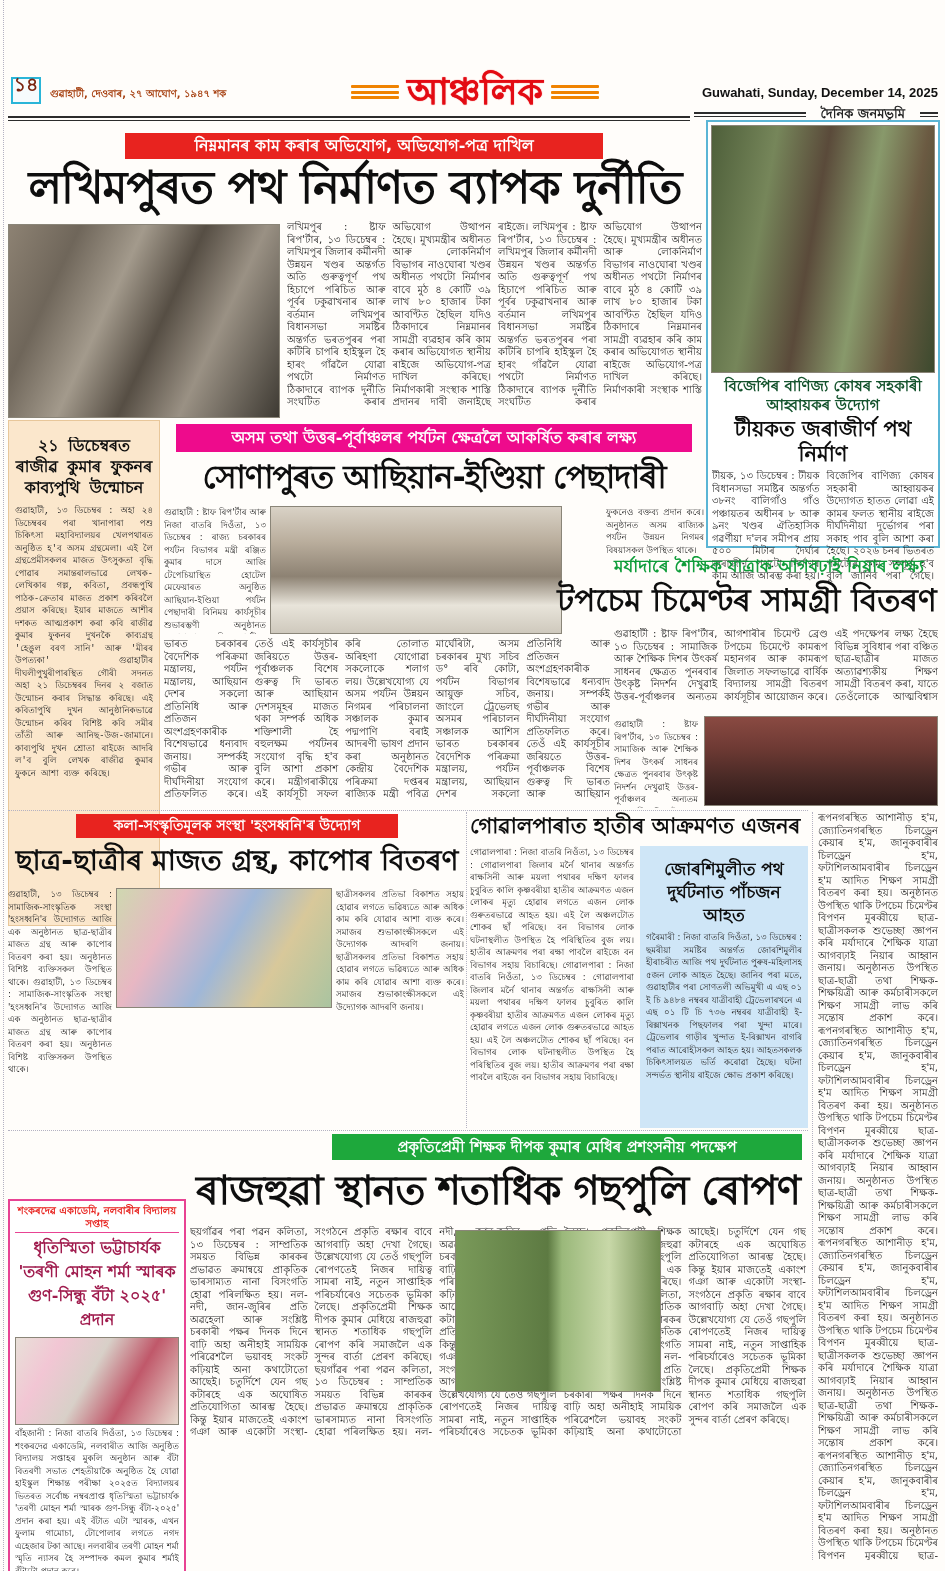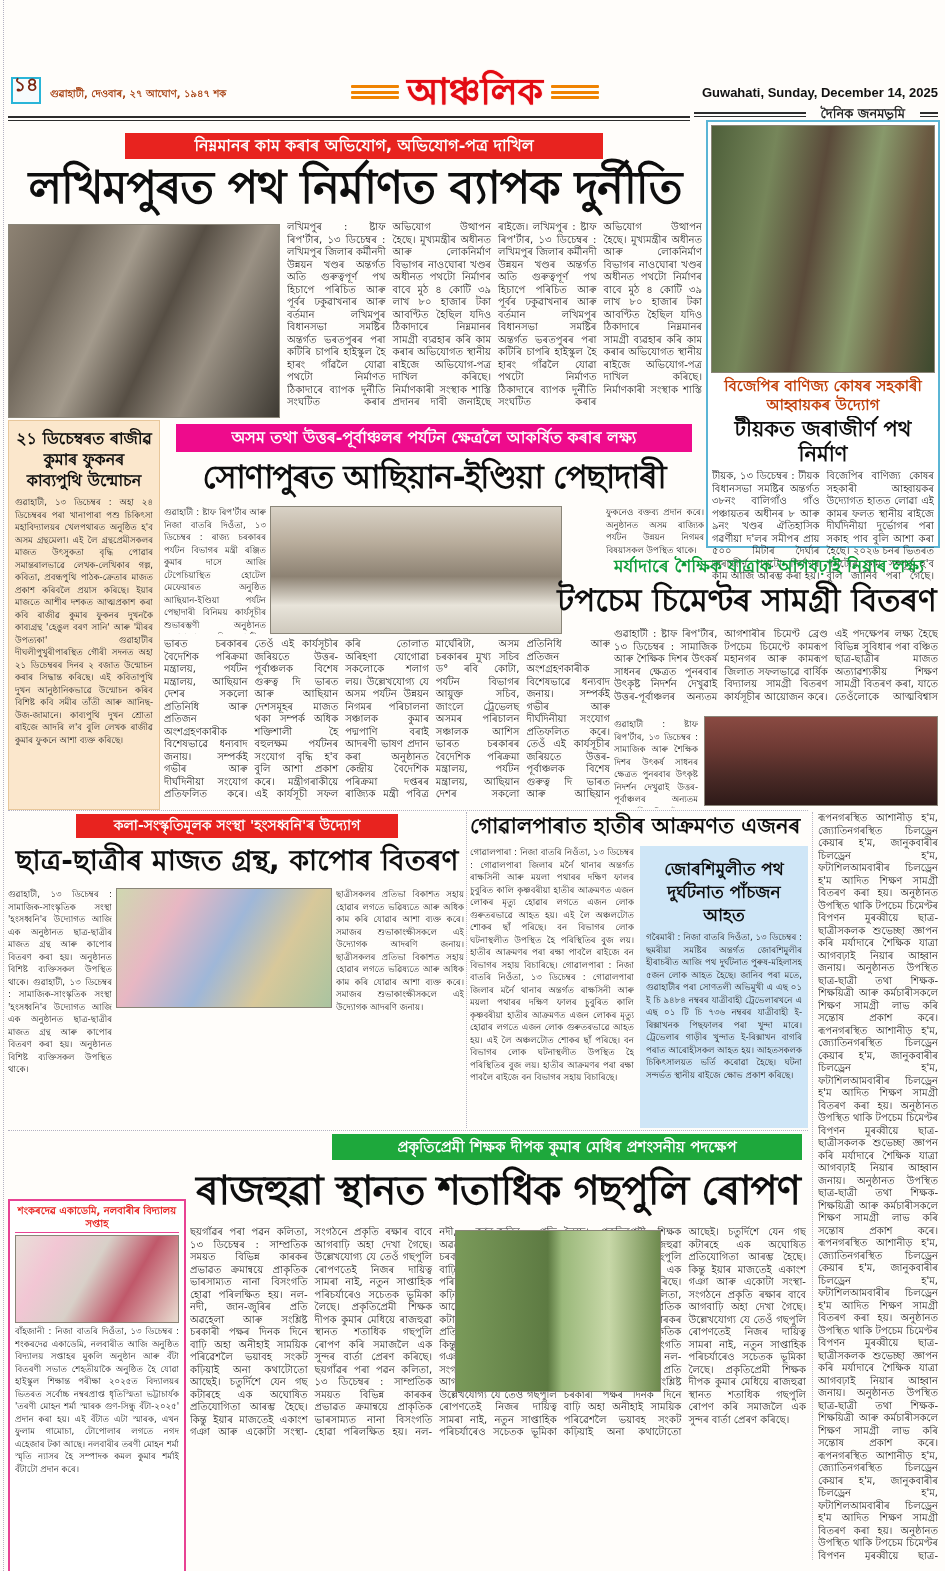"বিজেপিৰ বাণিজ্য কোষৰ সহকাৰী আহ্বায়কৰ" div.headline { color: #c2410c -> #14532d }
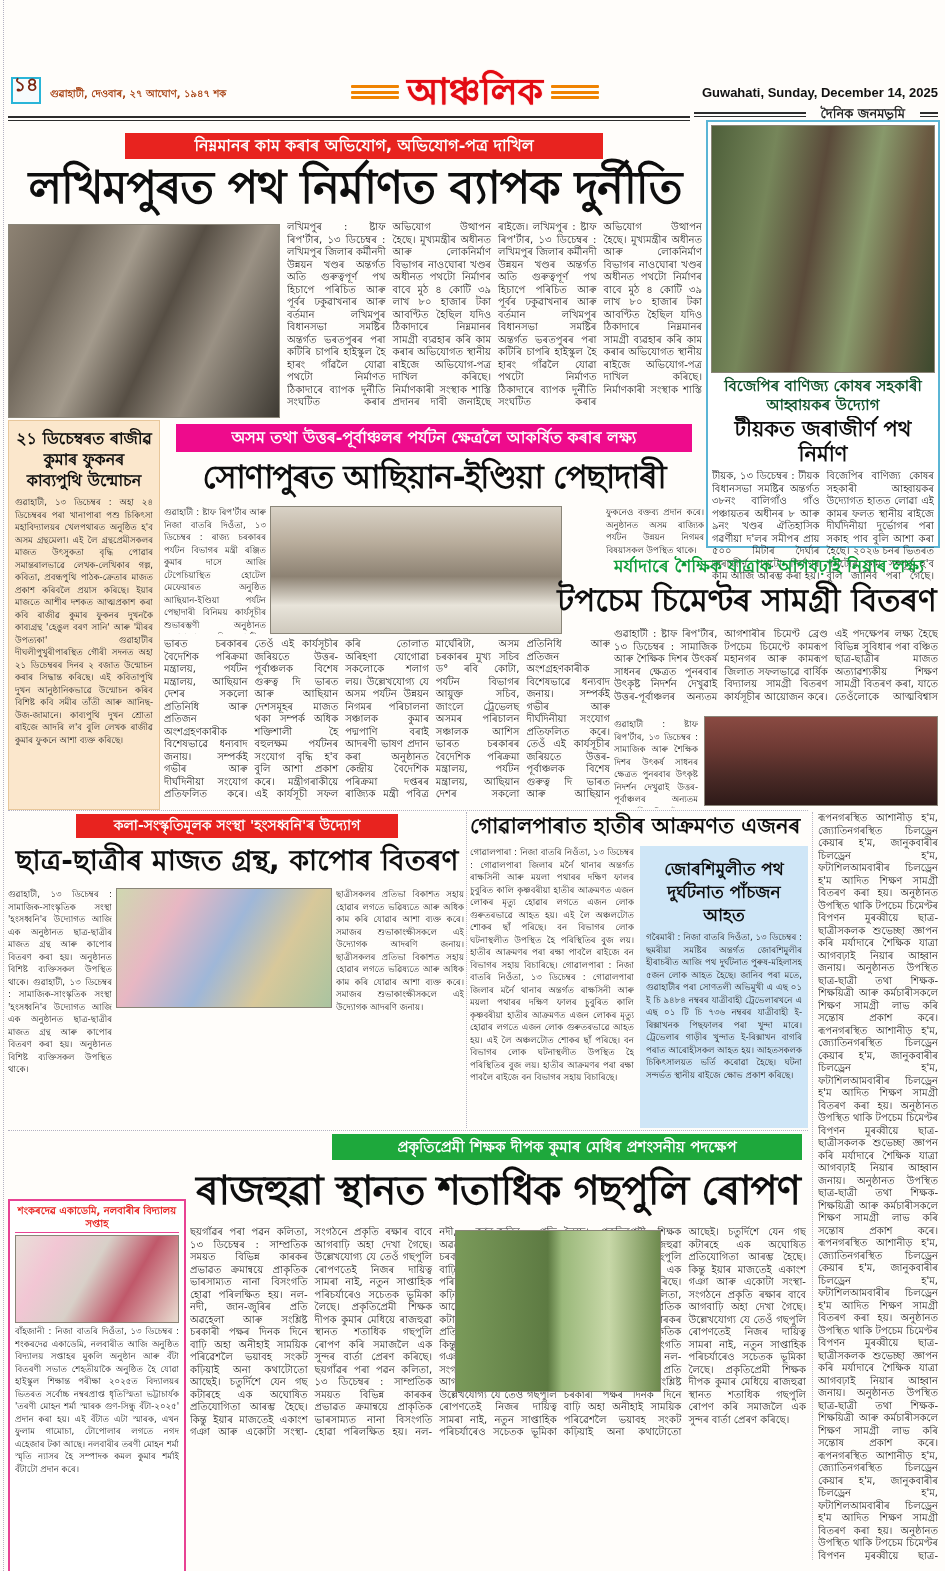"২১ ডিচেম্বৰত ৰাজীৱ কুমাৰ ফুকনৰ" div.abs { font-family: none -> Liberation Mono, monospace; height: 390px -> 506px; padding: 7px 6px -> 16px 6px }
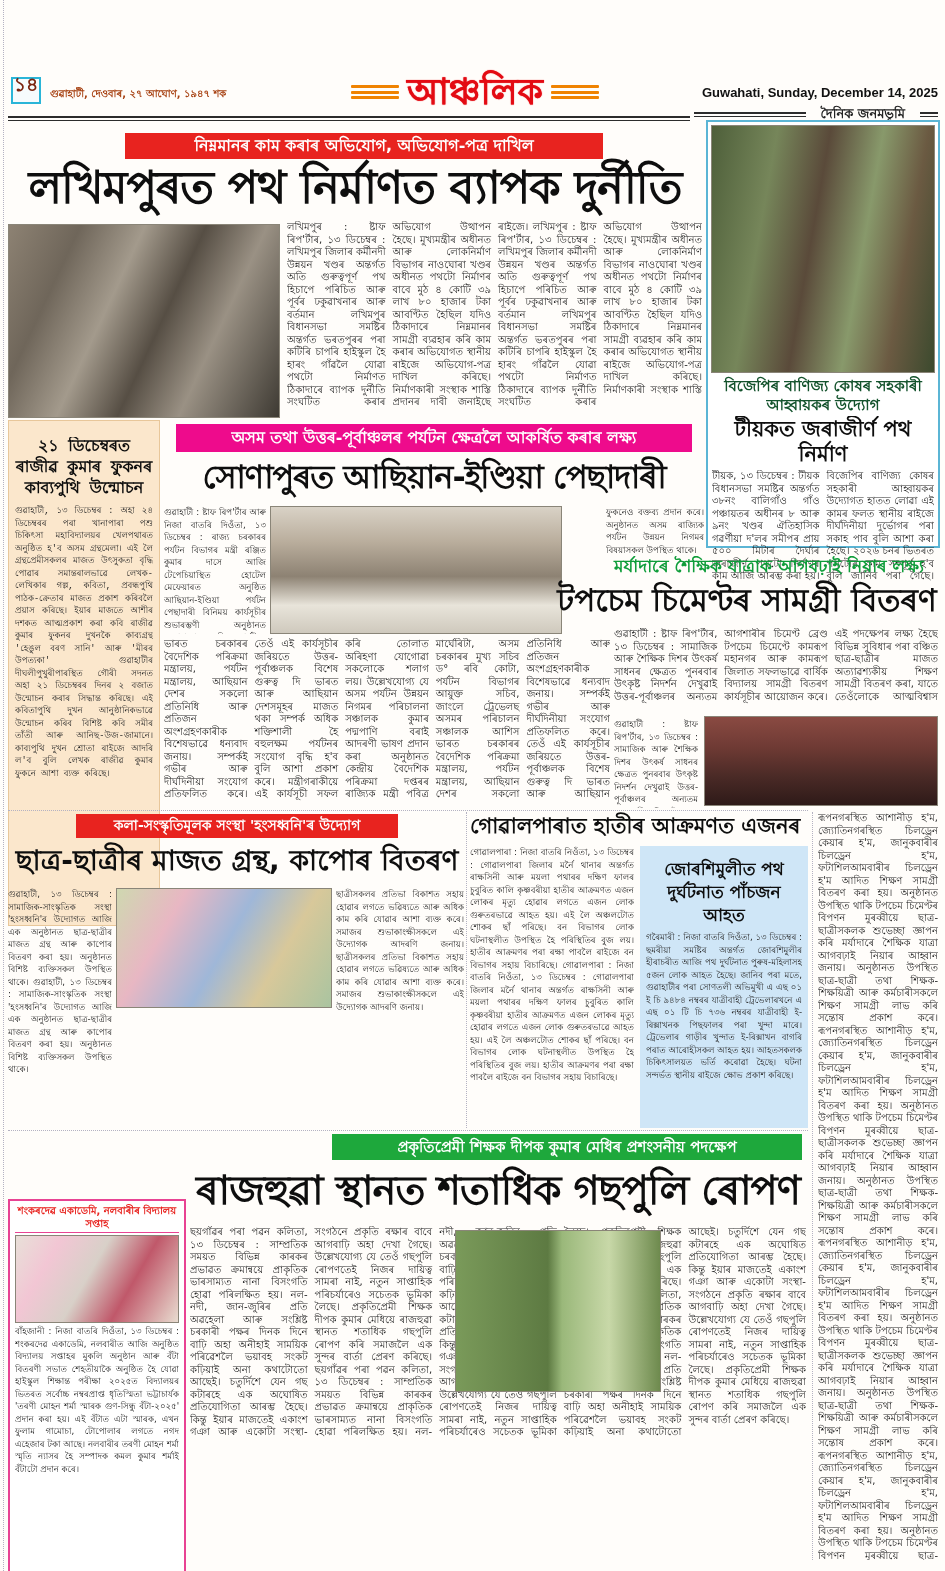"ধৃতিস্মিতা ভট্টাচাৰ্যক 'তৰণী মোহন শৰ্মা" div.headline { html: none -> <div>ধৃতিস্মিতা ভট্টাচাৰ্যক 'তৰণী মোহন শৰ্মা স্মাৰক গুণ-সিন্ধু বঁটা ২০২৫' প্ৰদান</div> }
